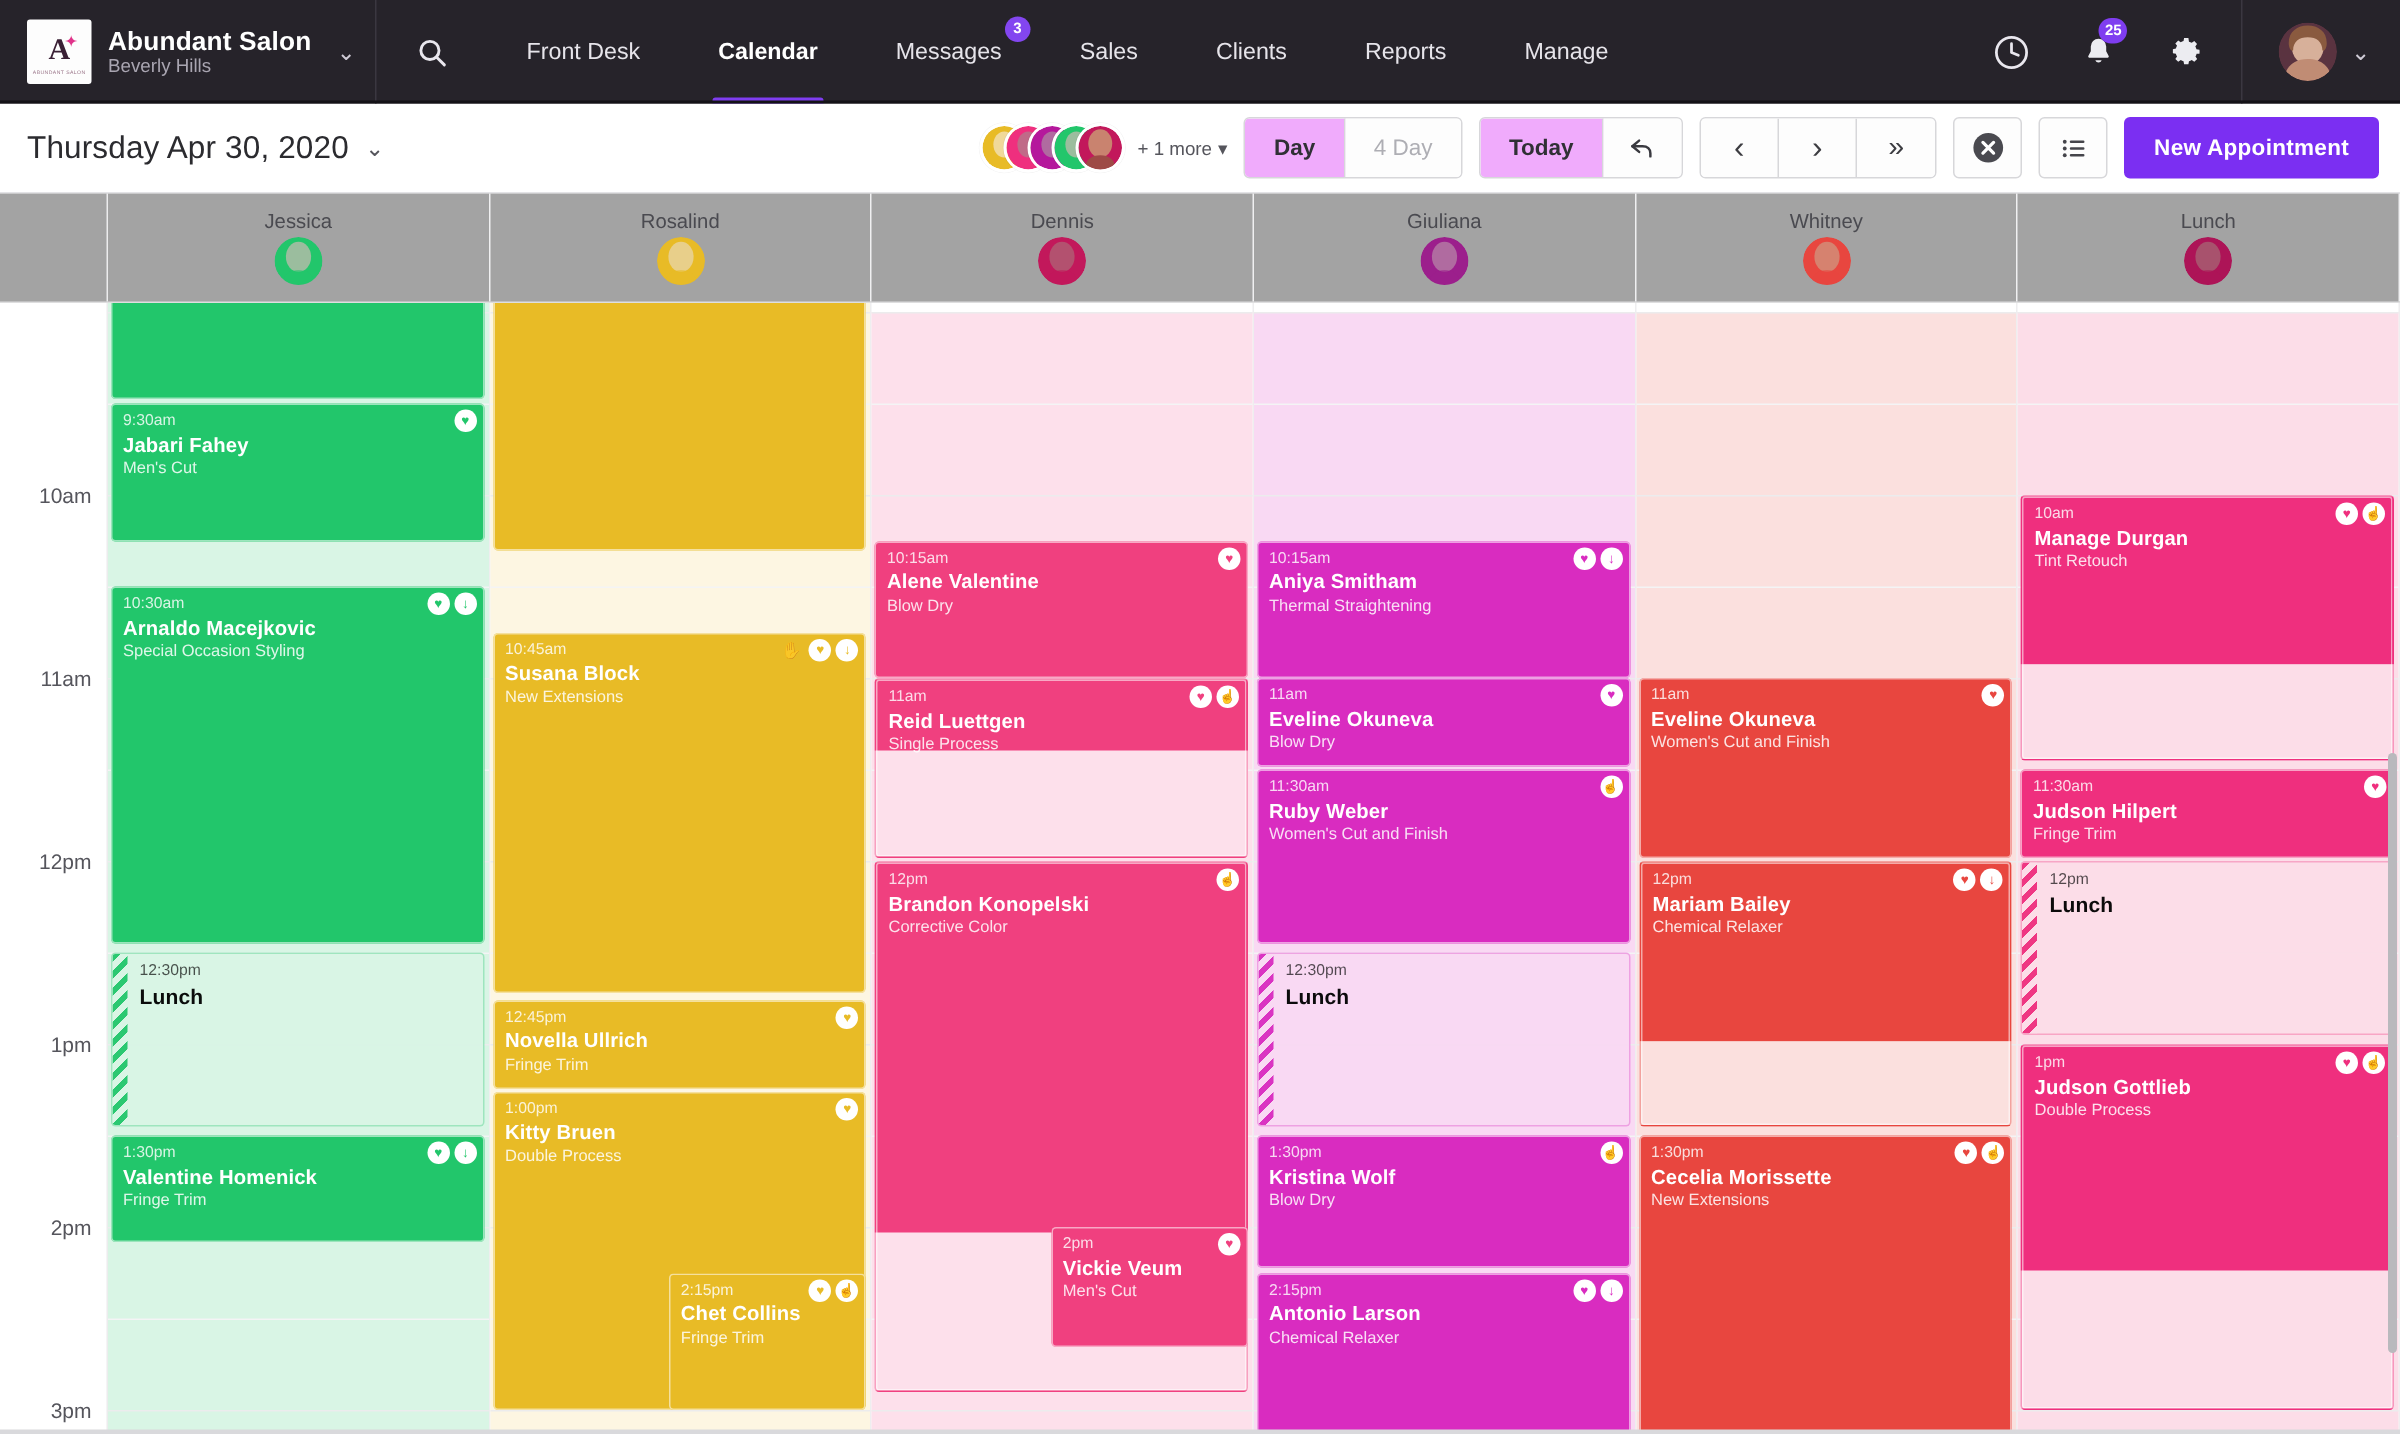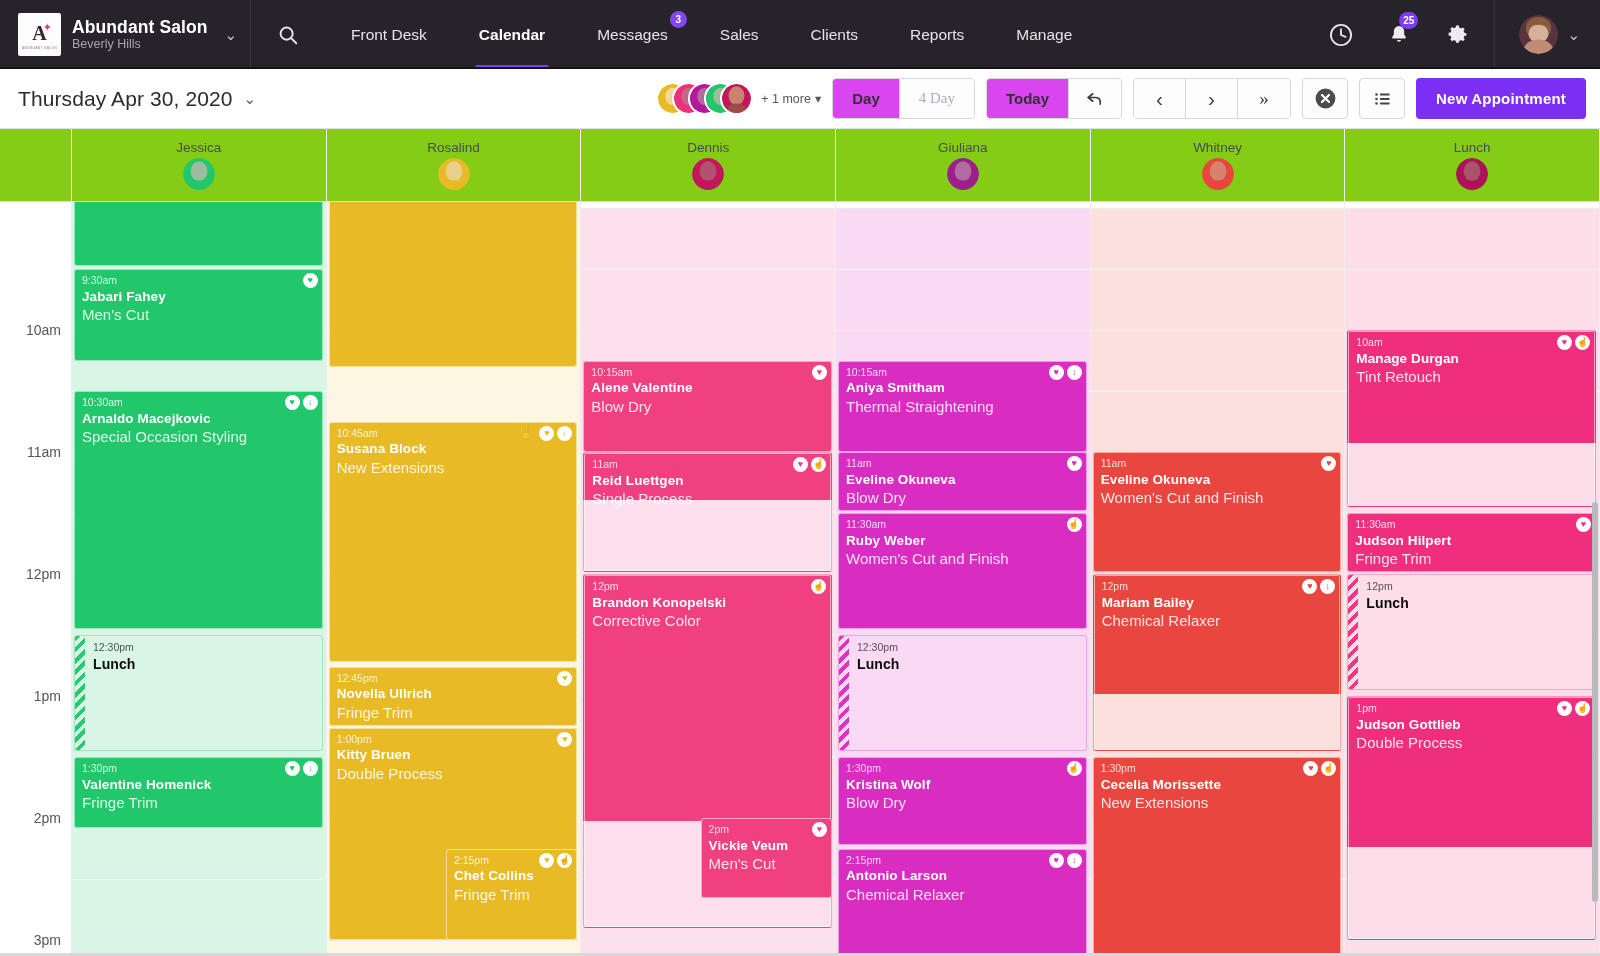"Day" .btn.sel { background: #d946ef -> #f0abfc }
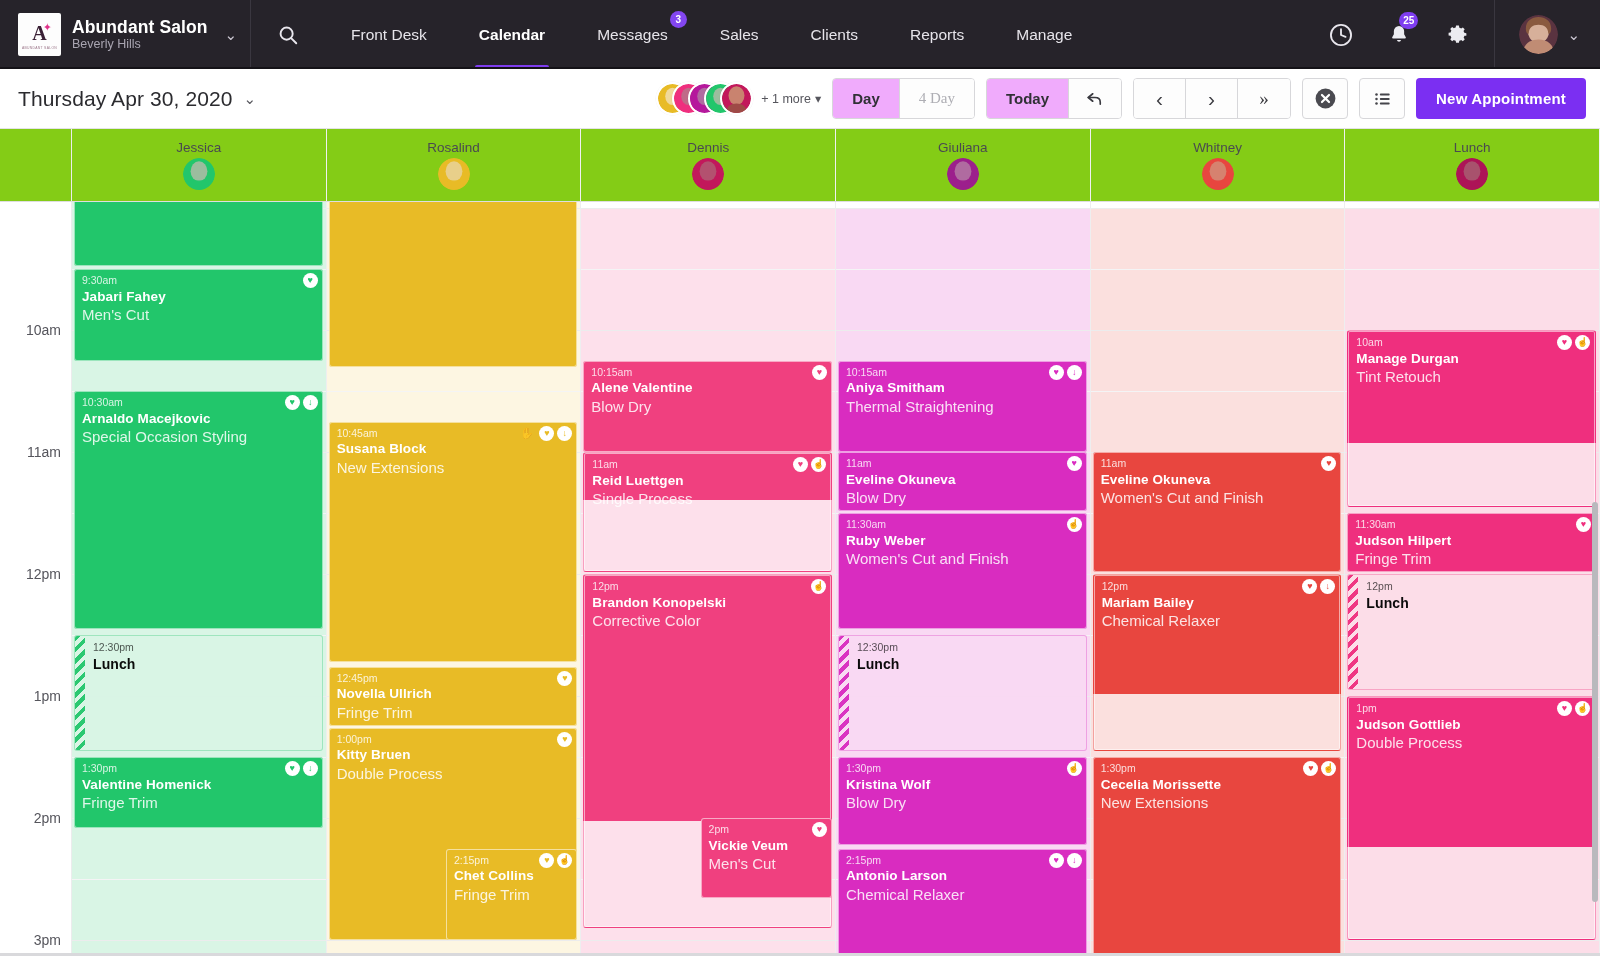"4 Day" .btn:last-child { font-family: Liberation Serif, serif -> none }
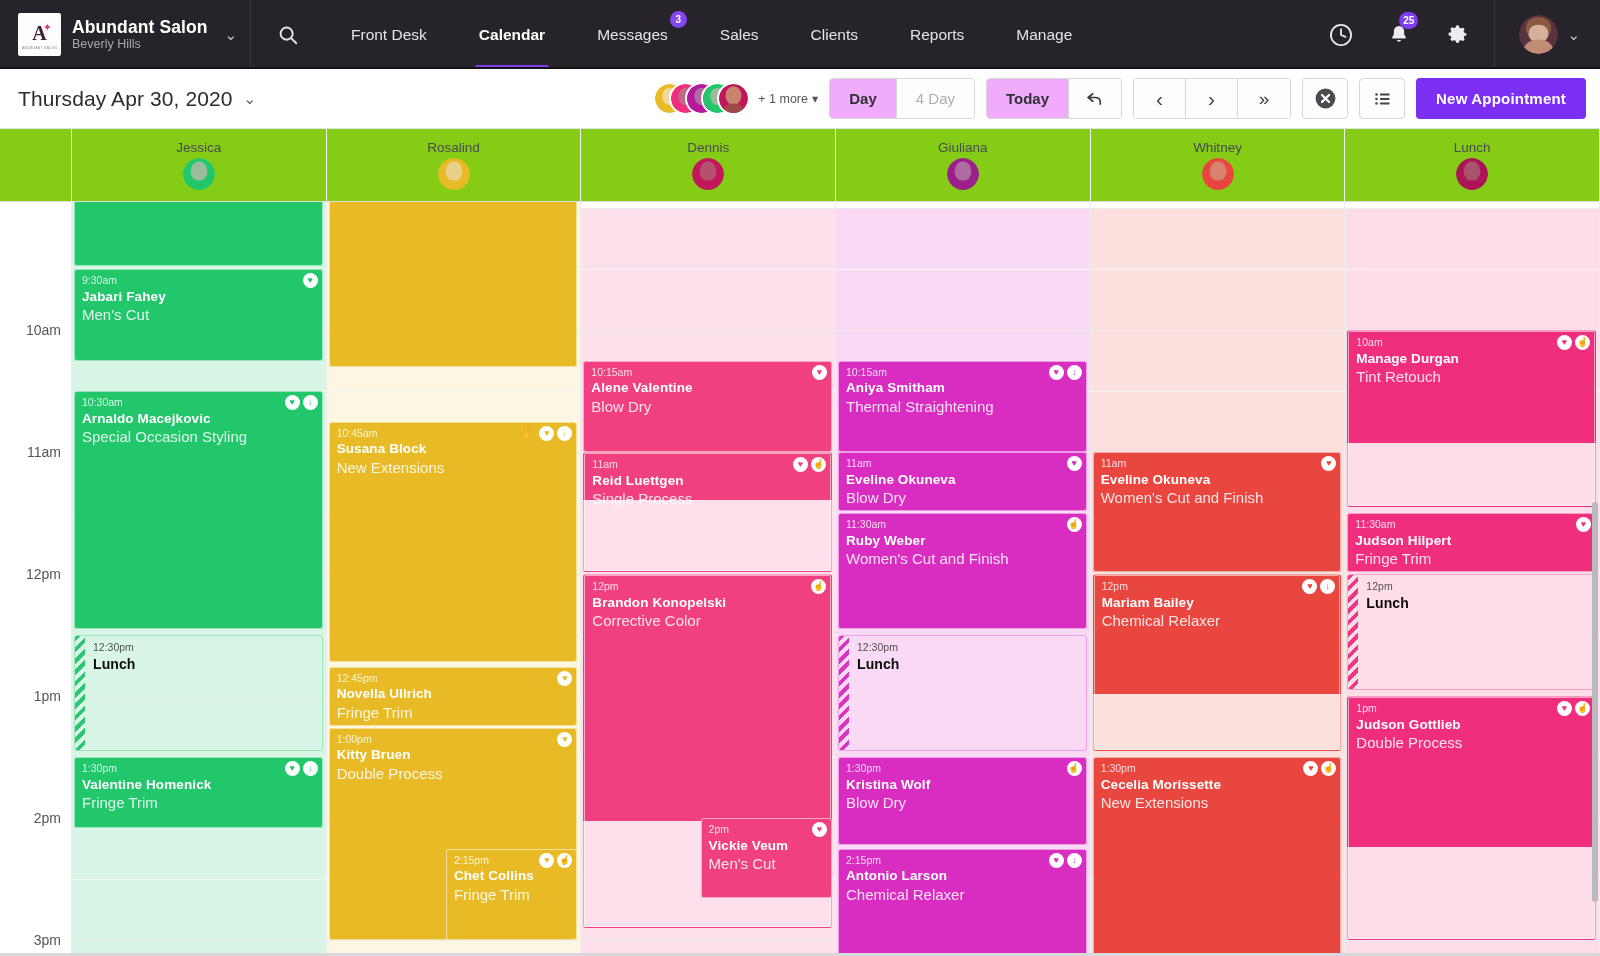"Jessica" #staffhdr { background: #84cc16 -> #a3a3a3 }
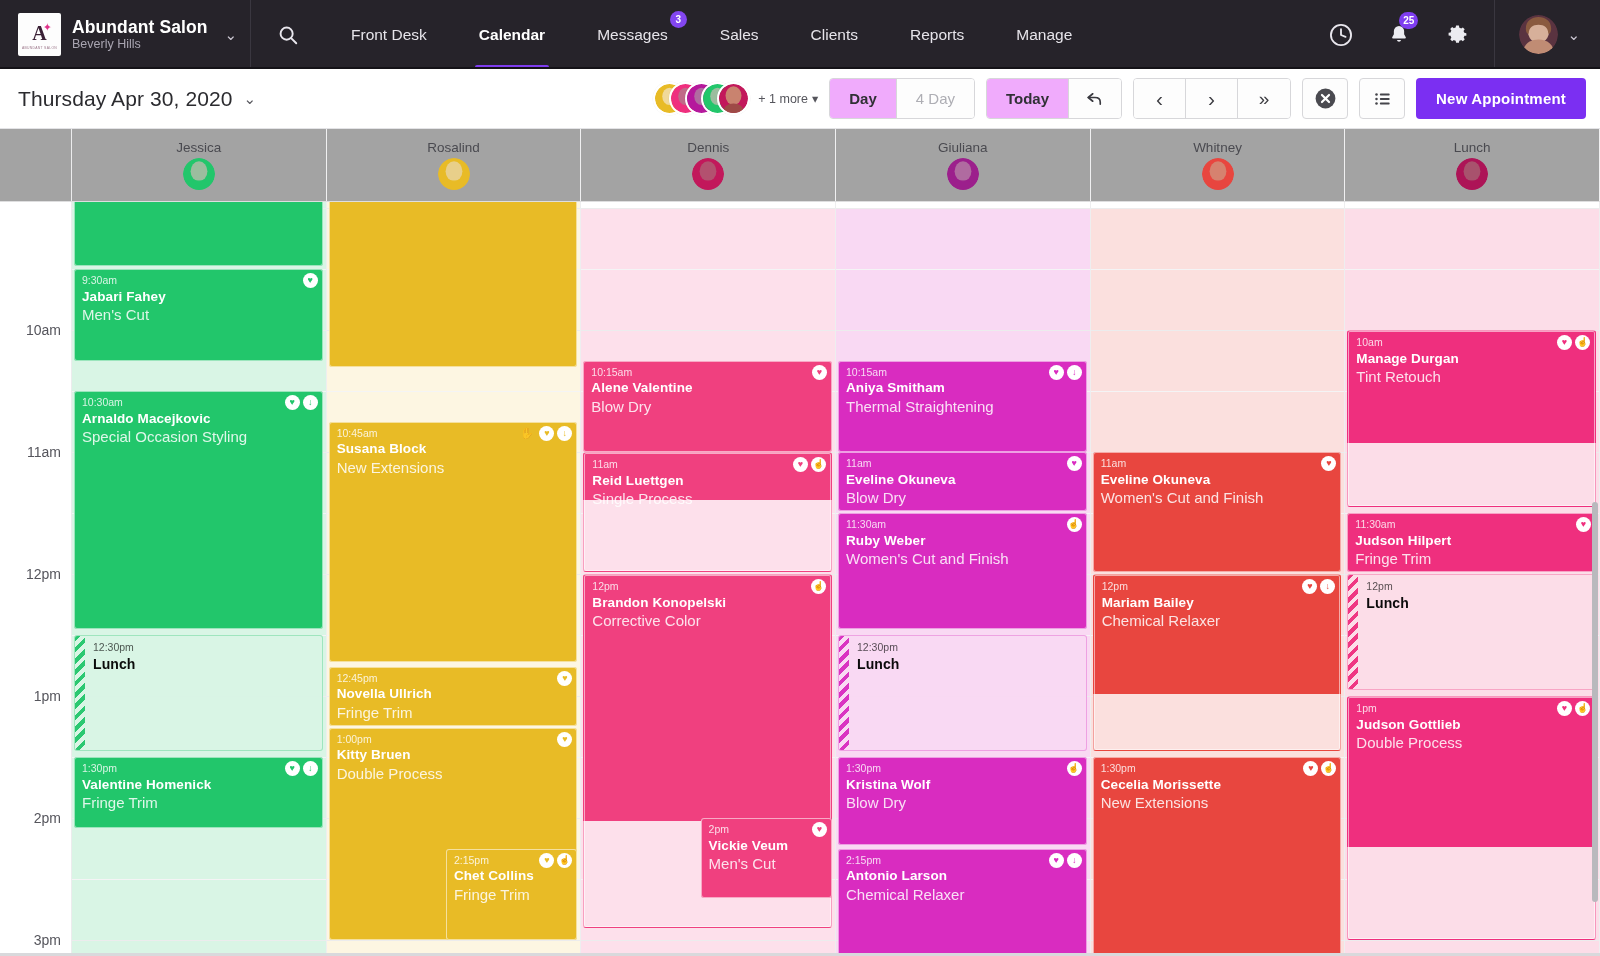"Men's Cut" .appt .s { font-size: 15px -> 11px }
